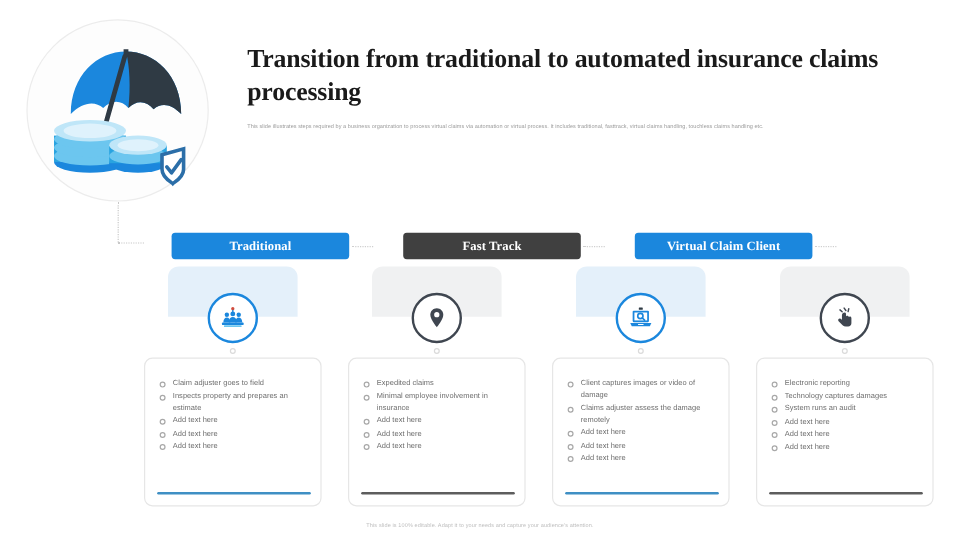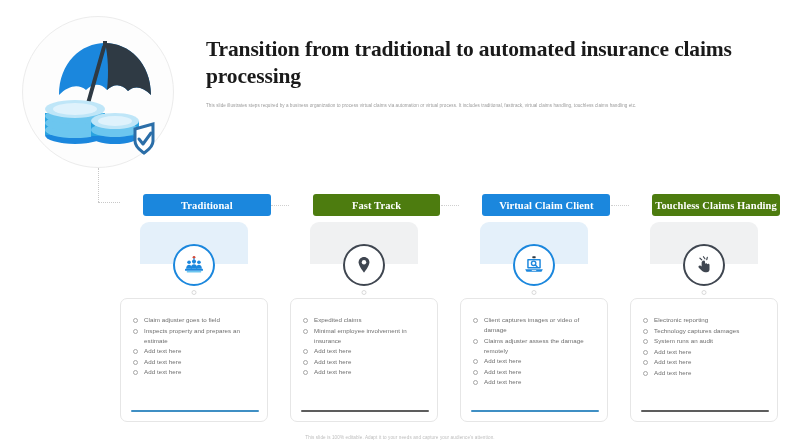"Fast Track" .col-head.dark { background: #4d7c0f -> #404040 }
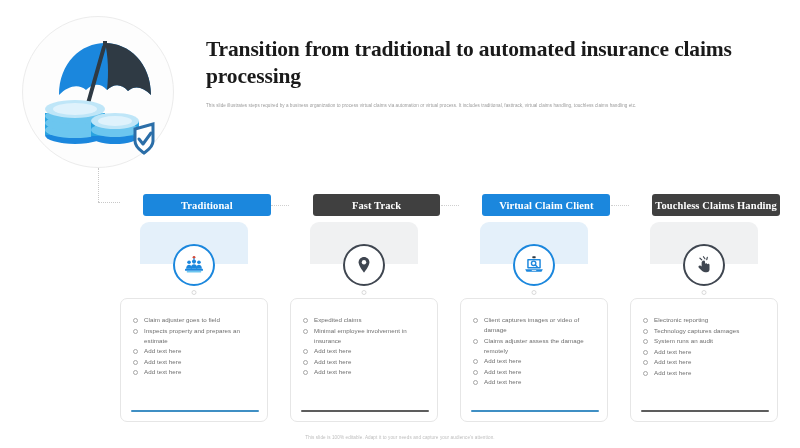"Touchless Claims Handing" div.col-head { html: <div>Touchless Claims Handing</div> -> none }
